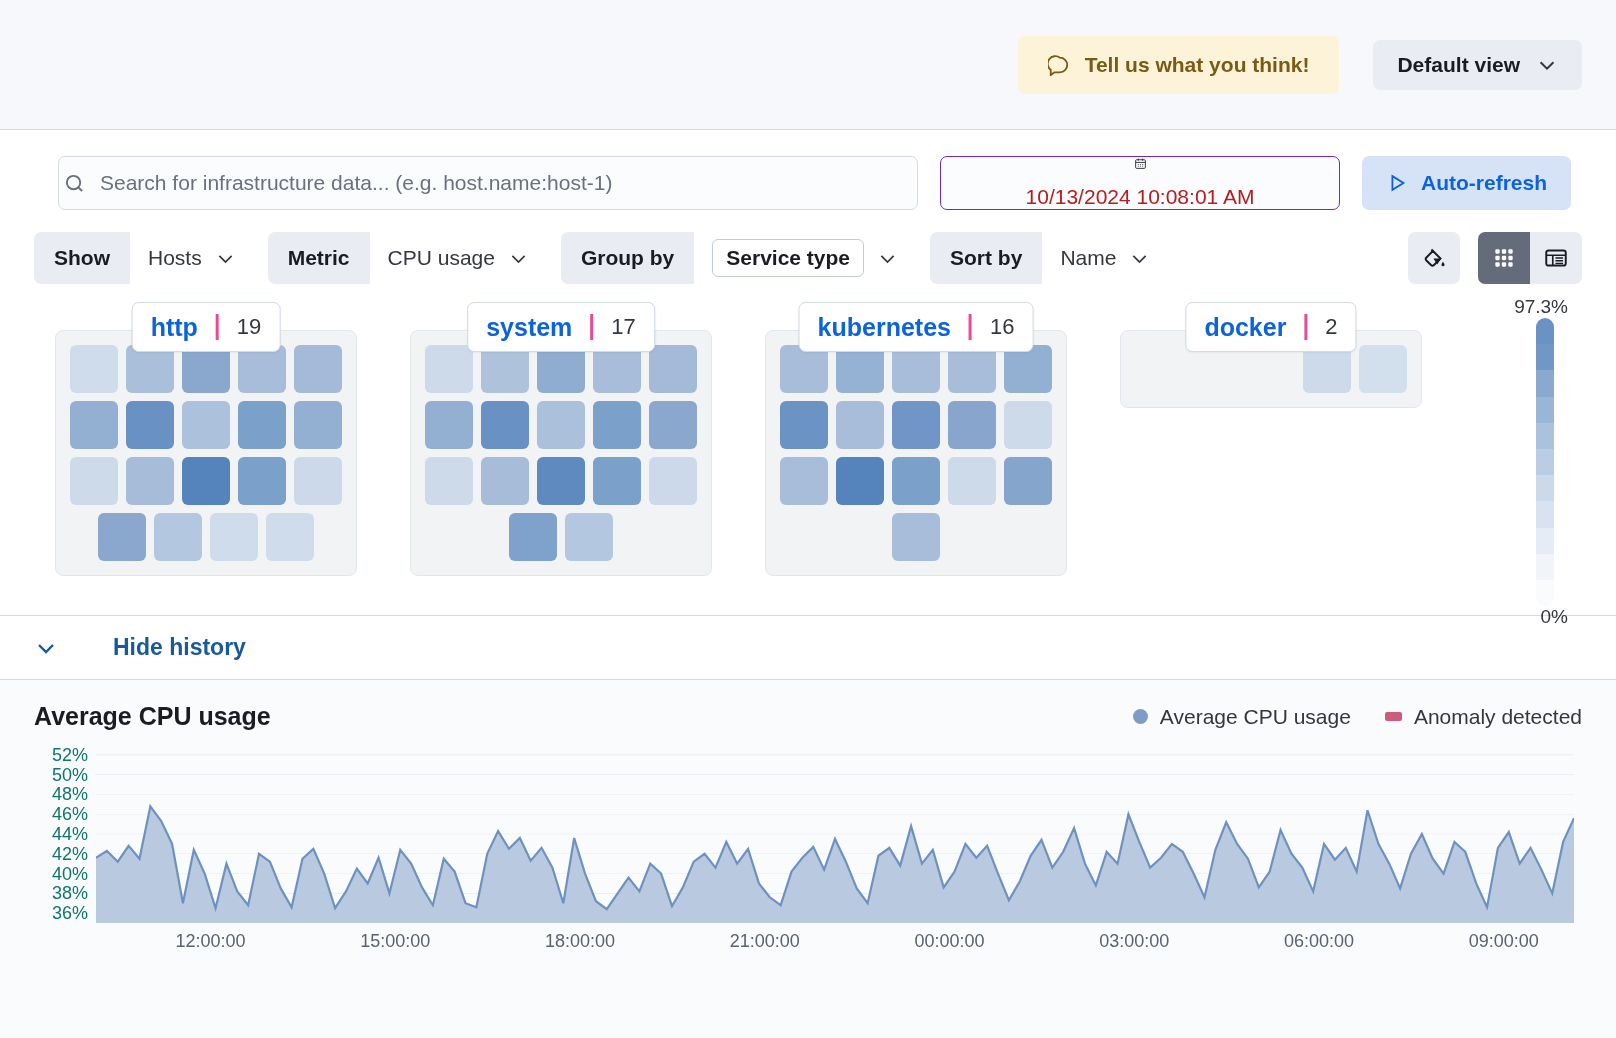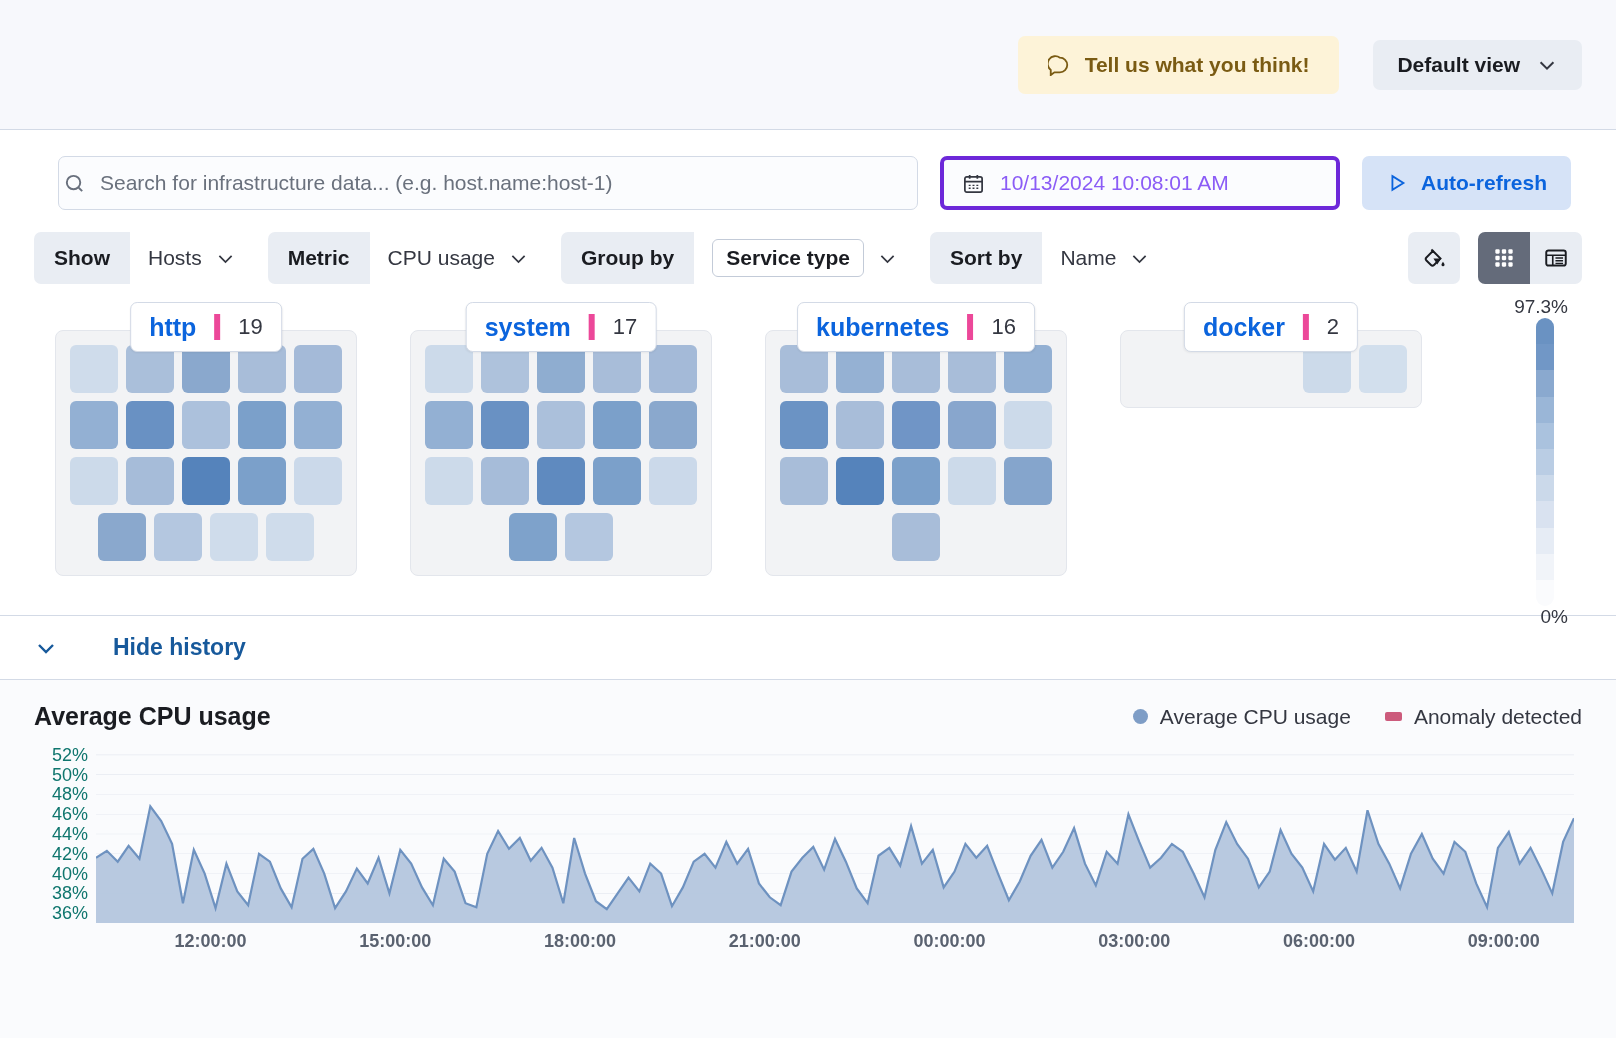"10/13/2024 10:08:01 AM" .date-box { border: 4px solid #6d28d9 -> 1px solid #6d28d9; color: #8b5cf6 -> #b91c1c; flex-direction: none -> column }
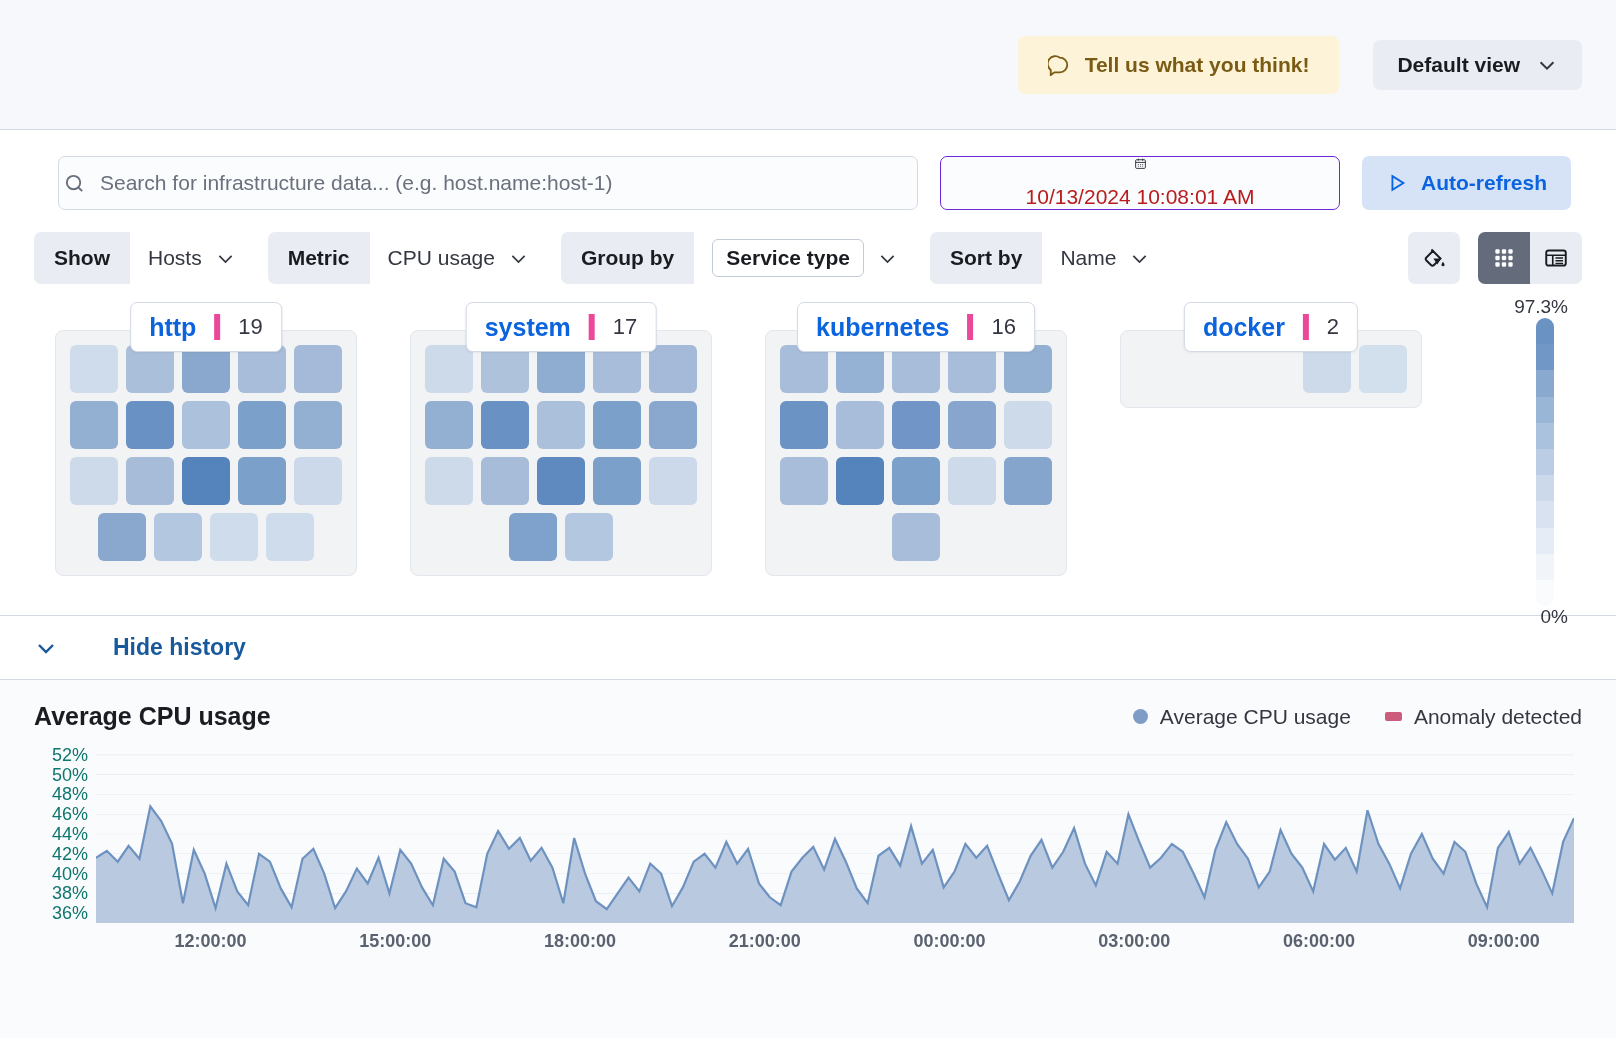"19" .group-count { border-left: 6px solid #ec4899 -> 3px solid #ec4899 }
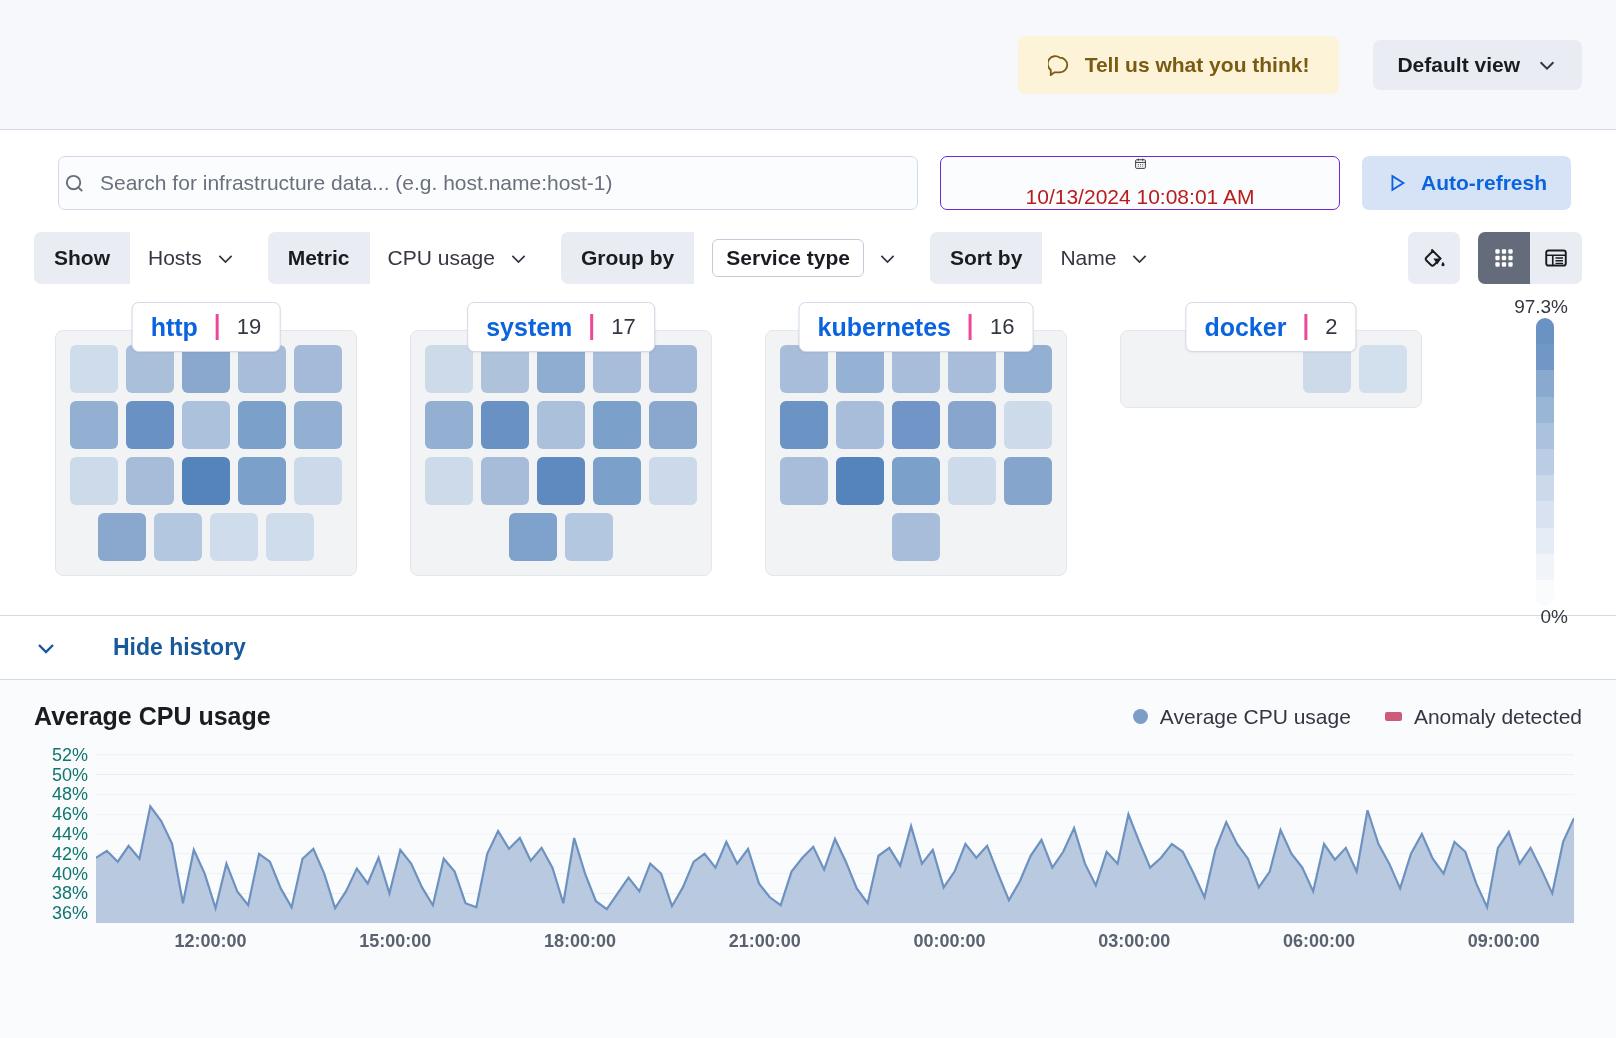"12:00:00" .xaxis { font-weight: bold -> none }
